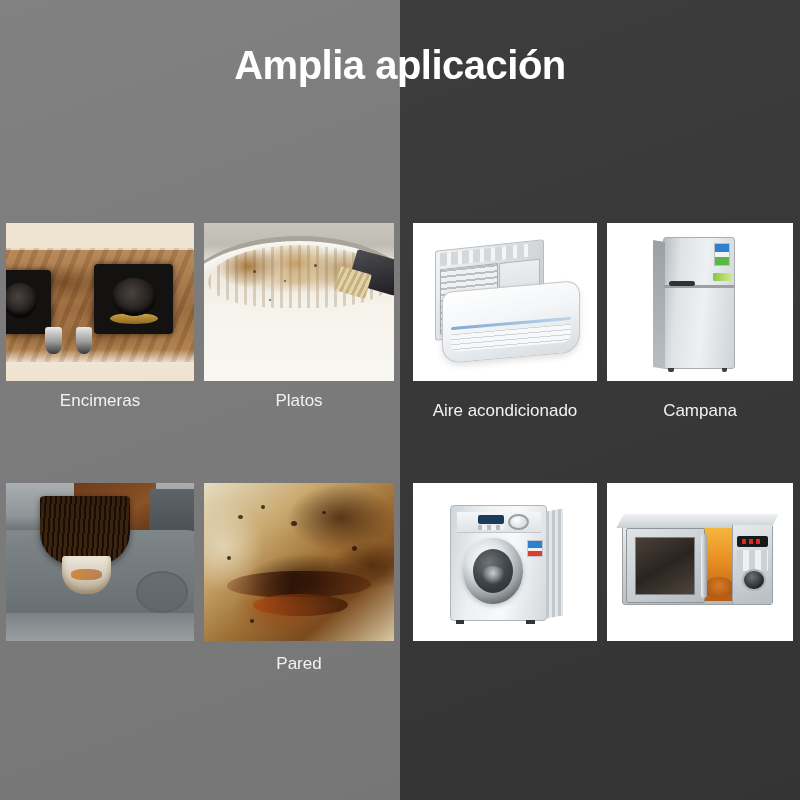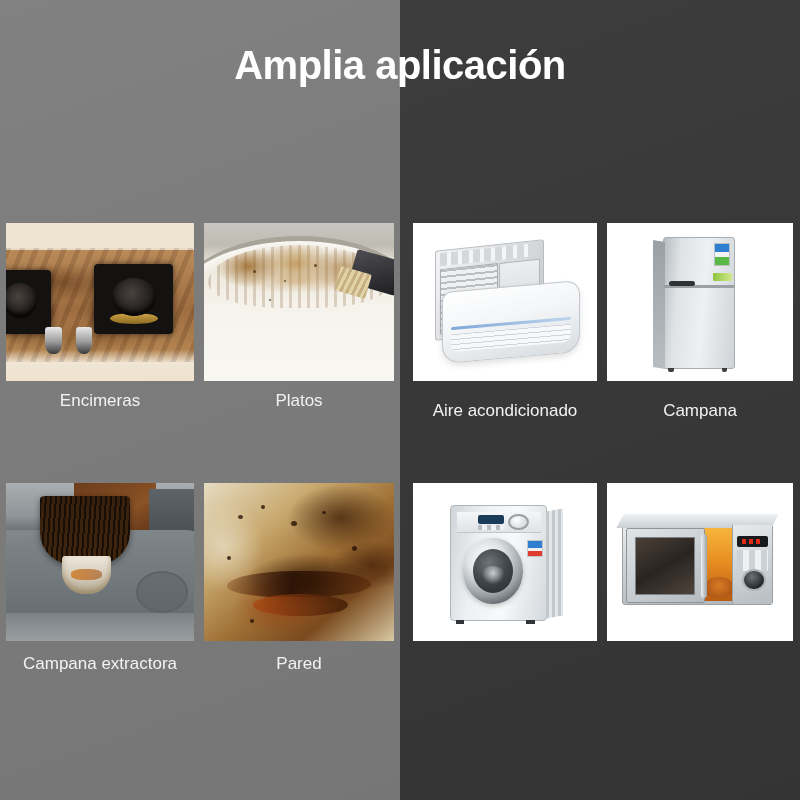"Campana extractora" div.caption { html: <div>Campana extractora</div> -> none }
